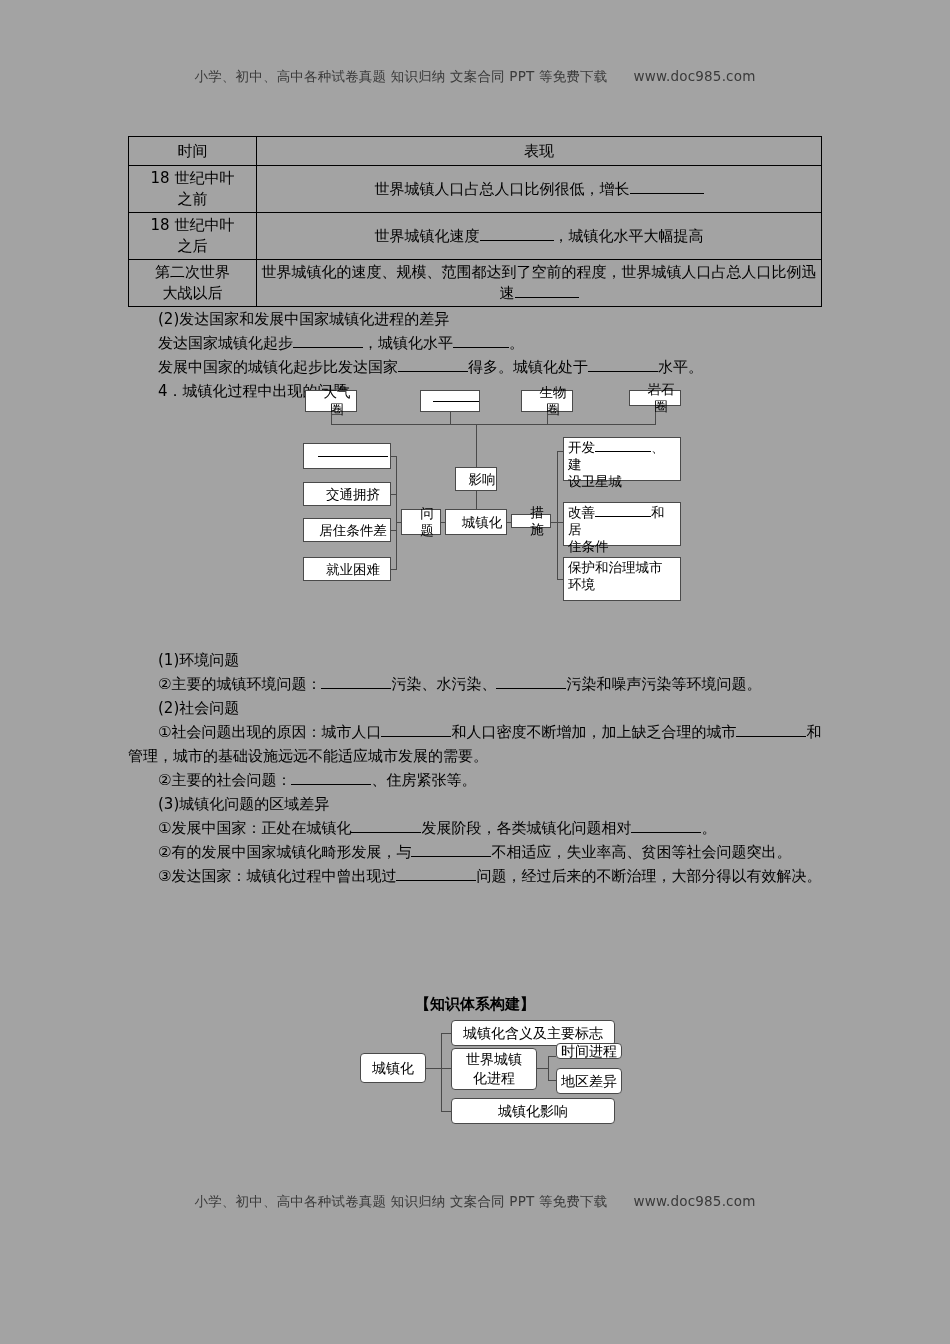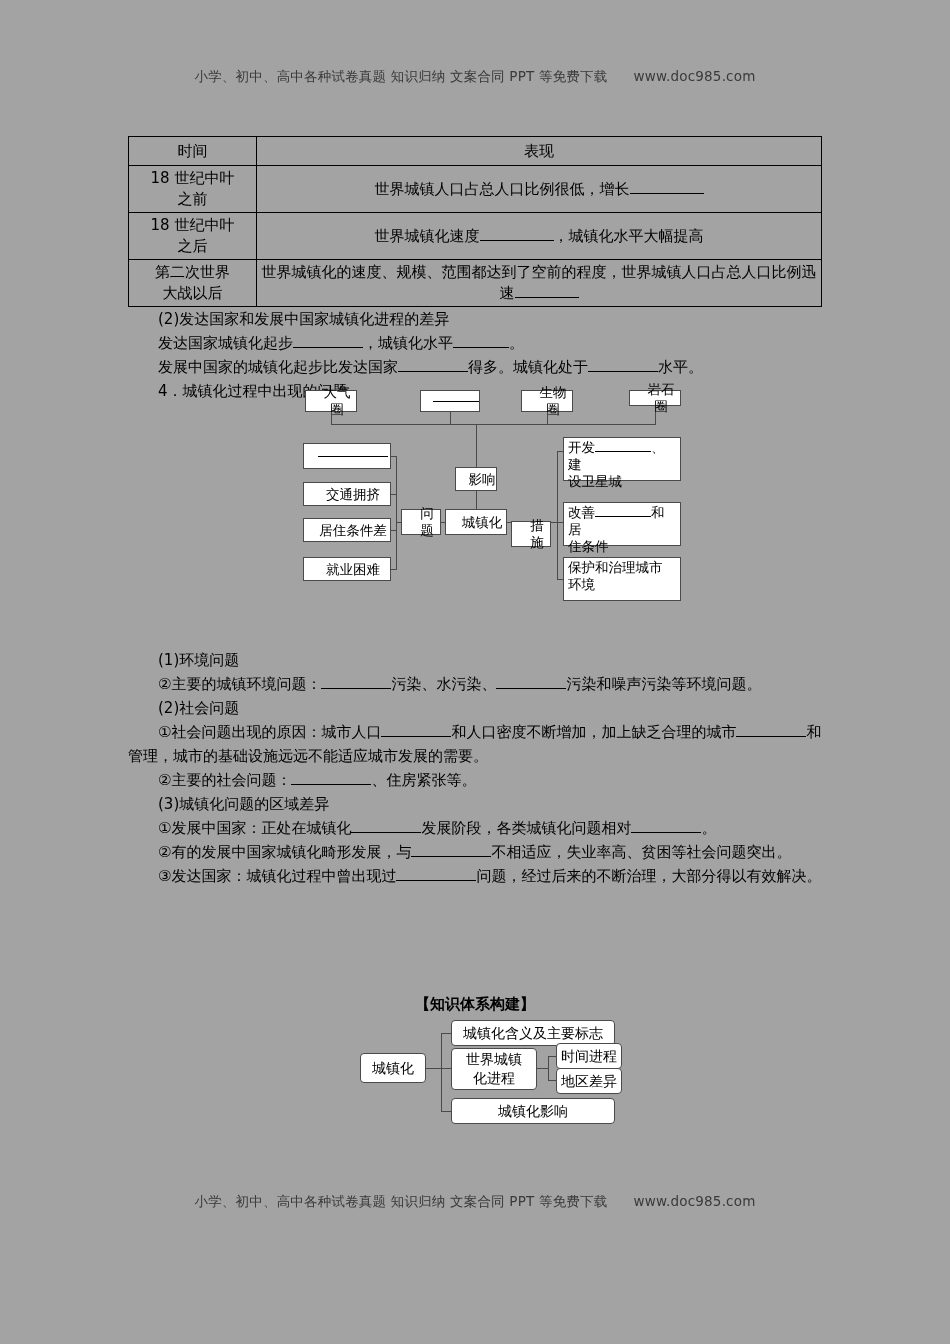"措施" div.fbox { height: 26px -> 14px; top: 136px -> 129px }
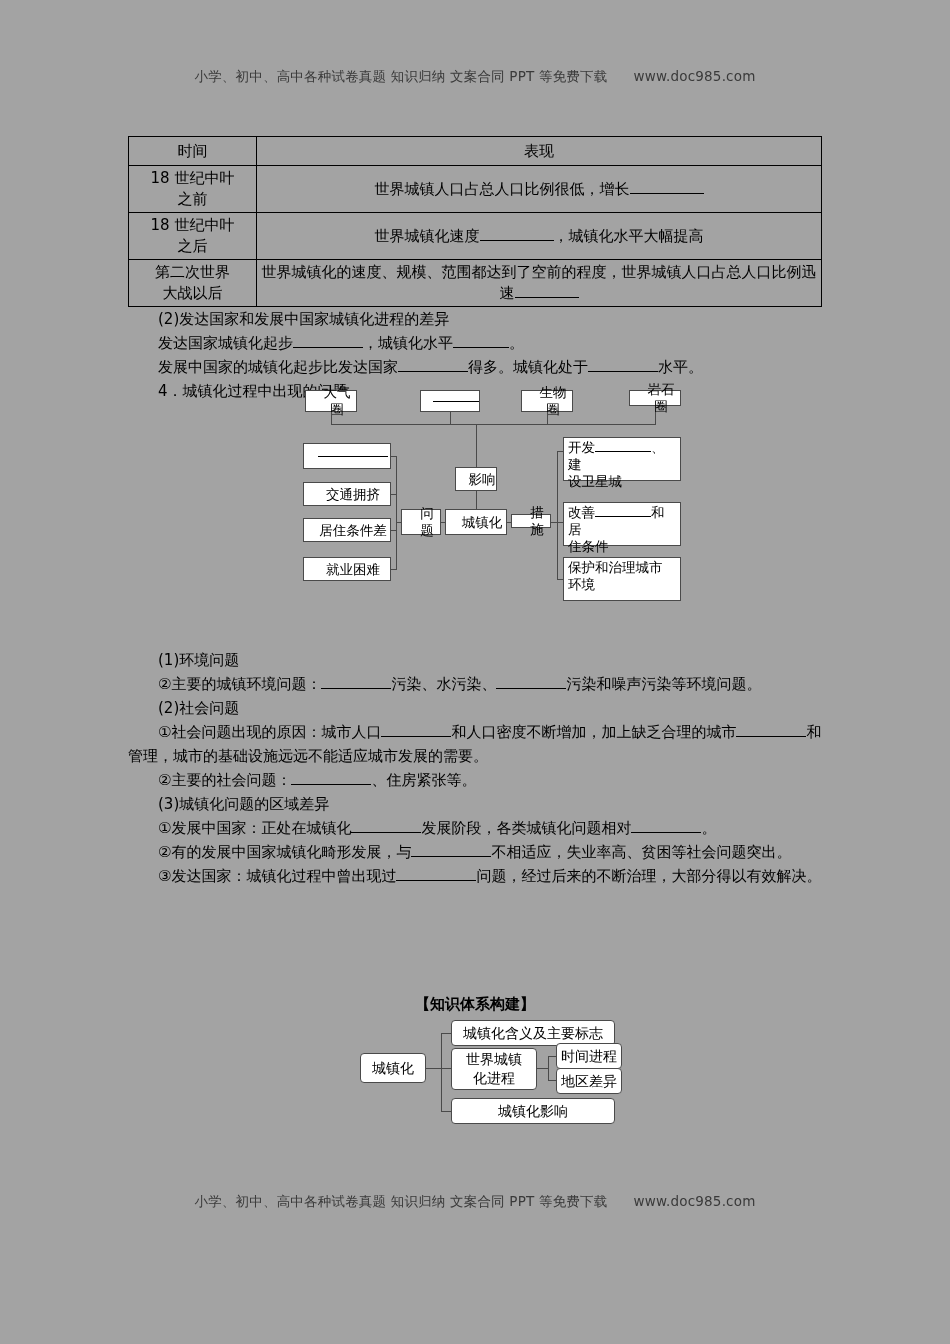"时间进程" div.kbox { height: 26px -> 16px }
